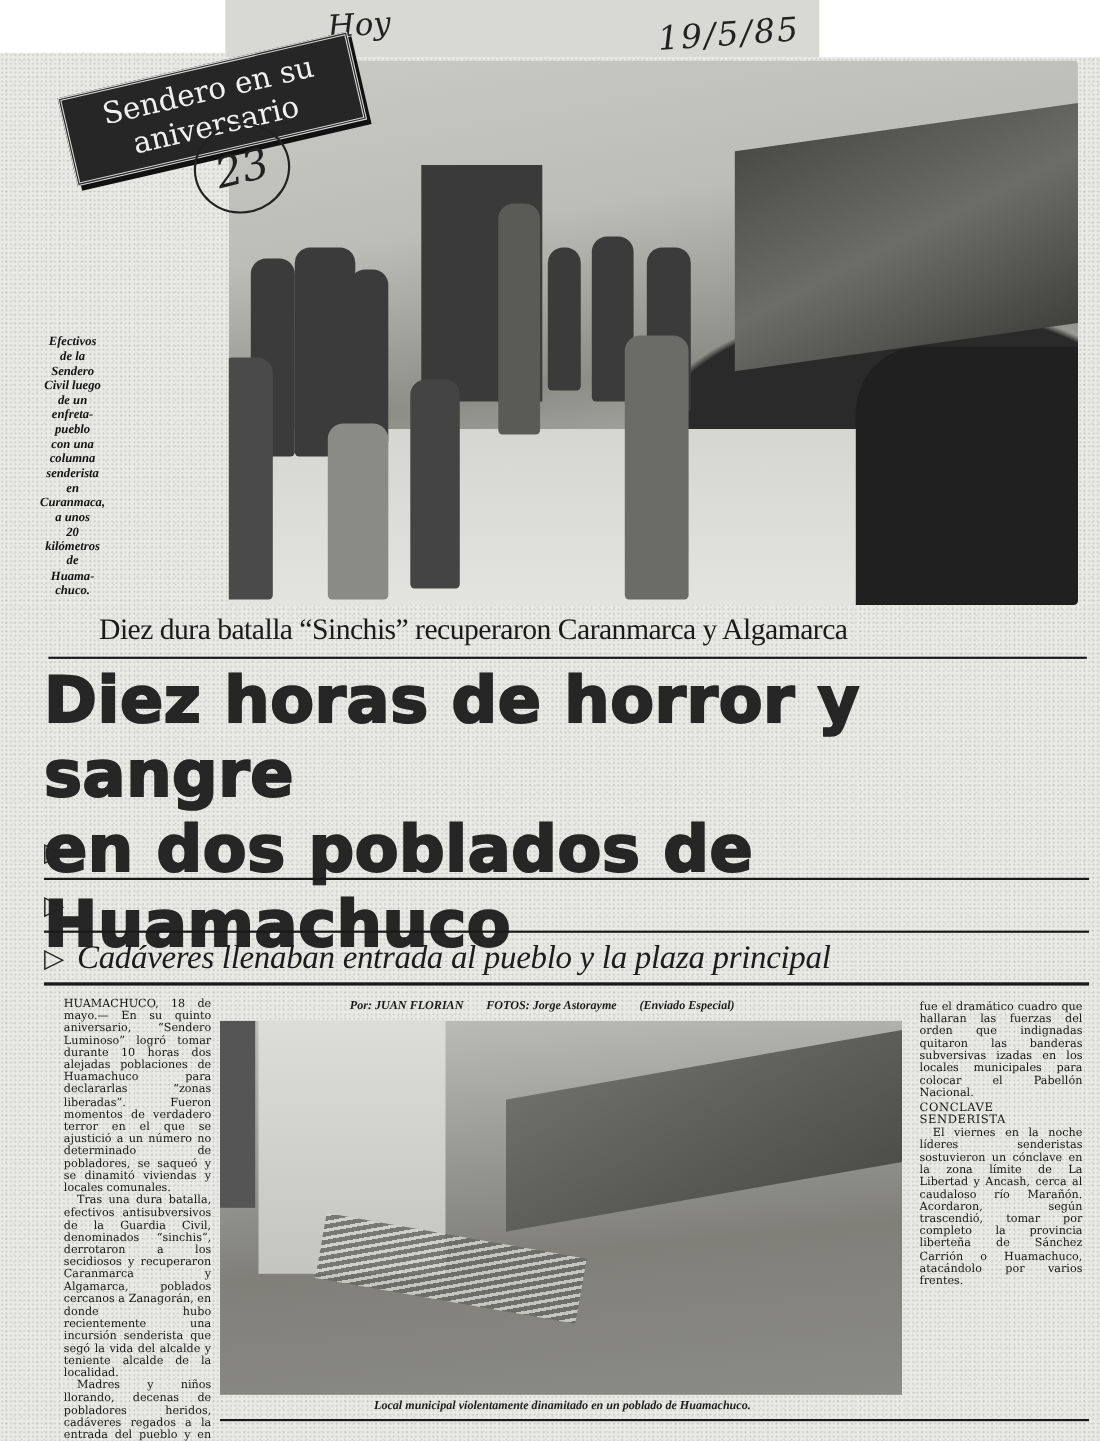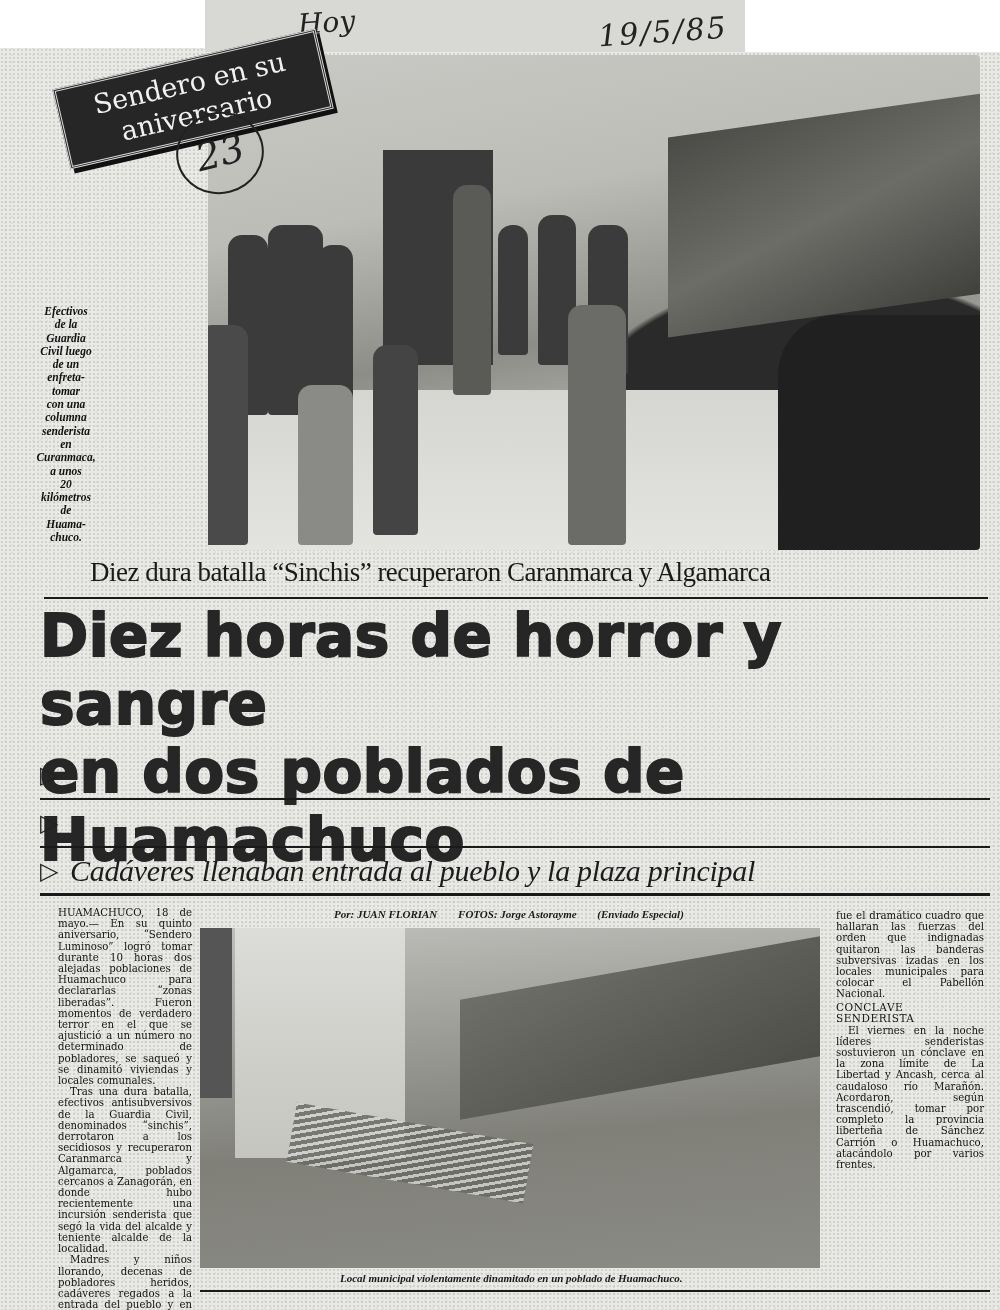"Guardia" div { text: Guardia -> Sendero }
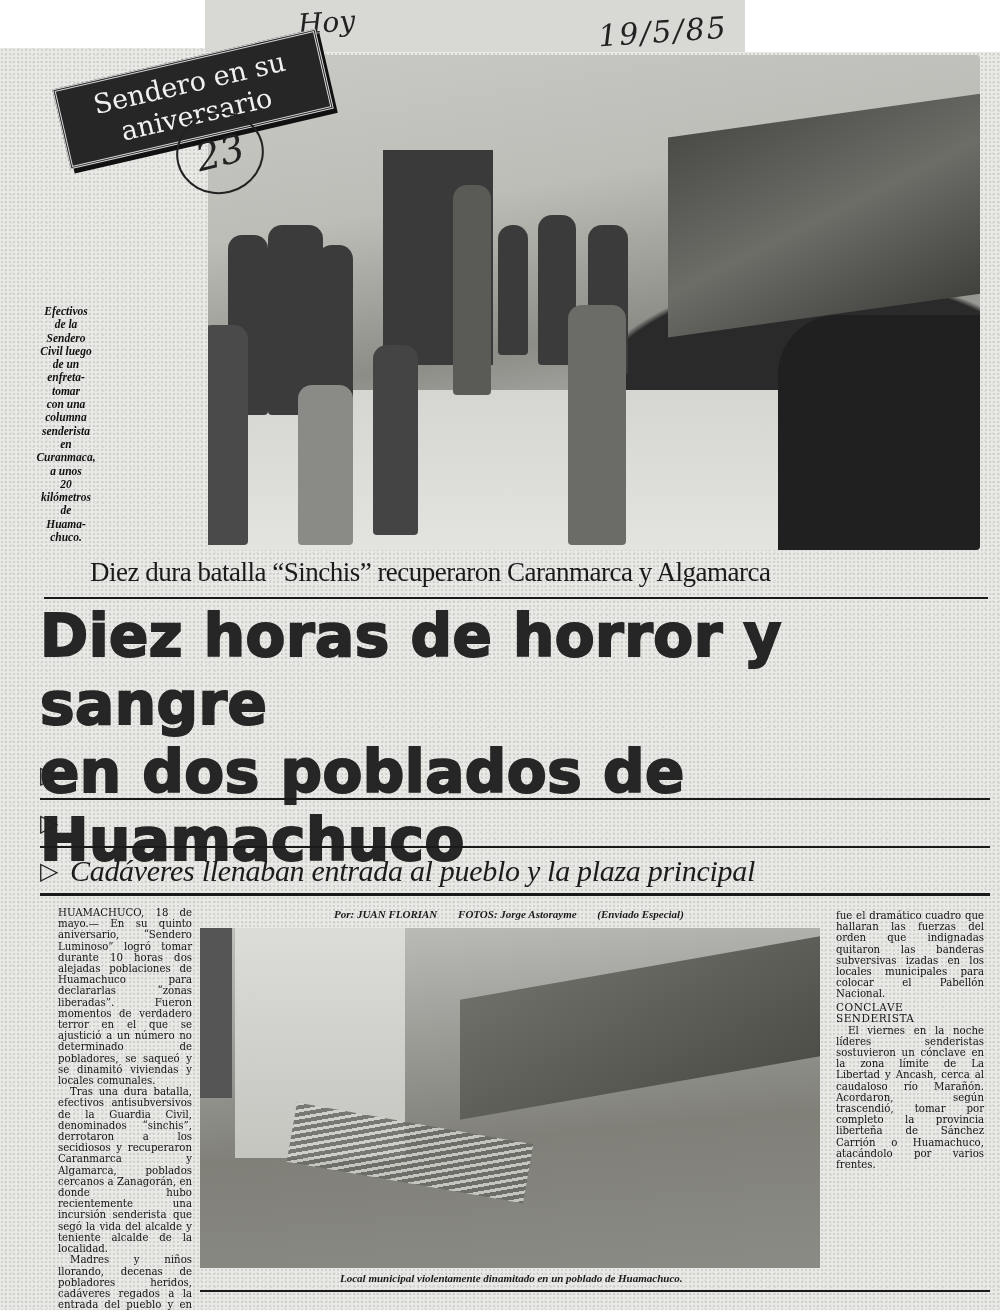"tomar" div { text: tomar -> pueblo }
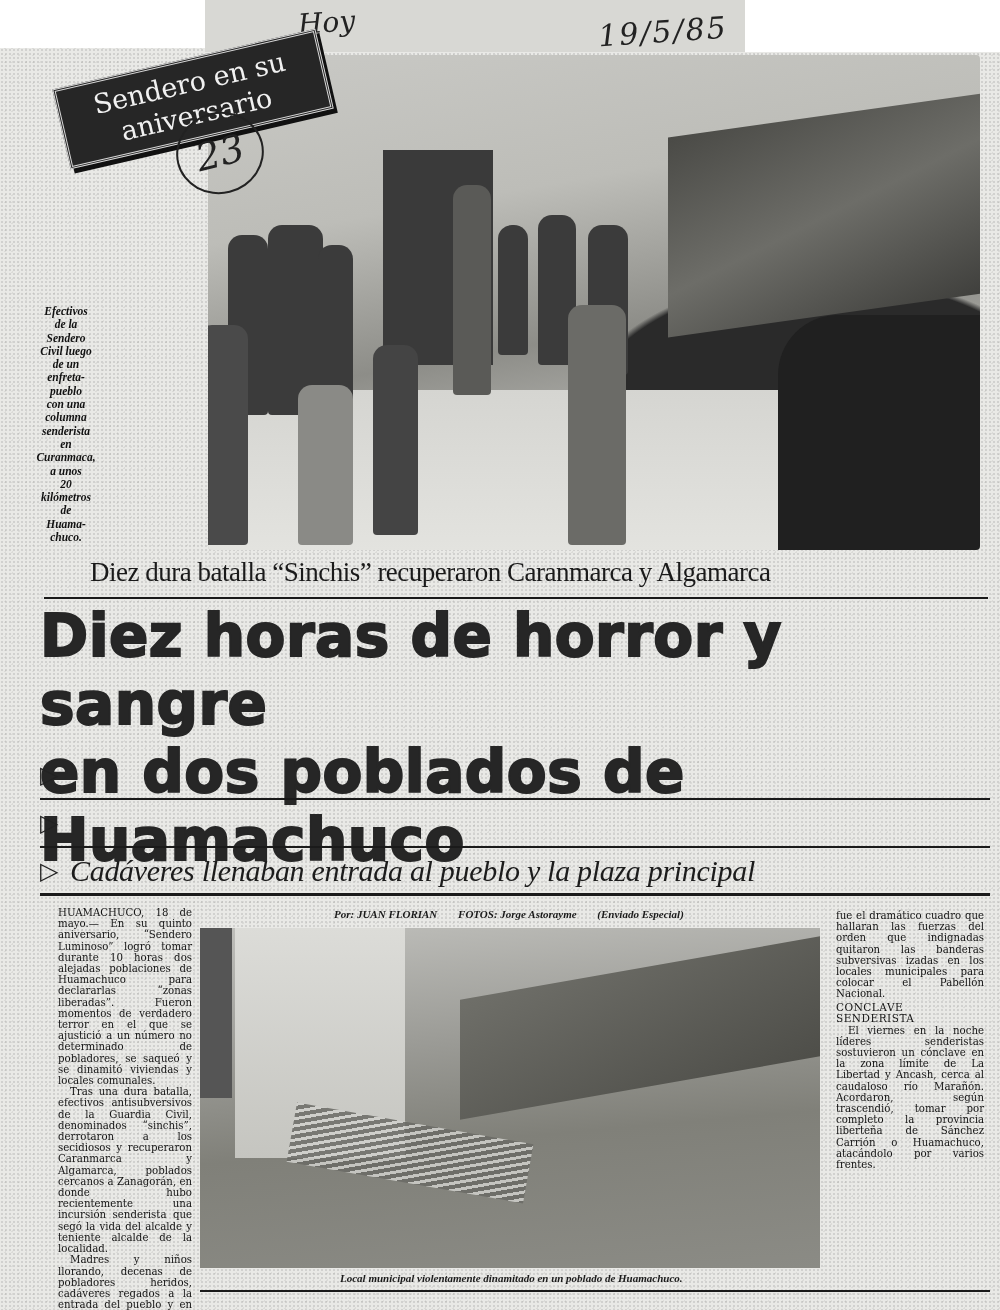"Por: JUAN FLORIAN FOTOS: Jorge" .byline { margin-left: 16px -> none }
